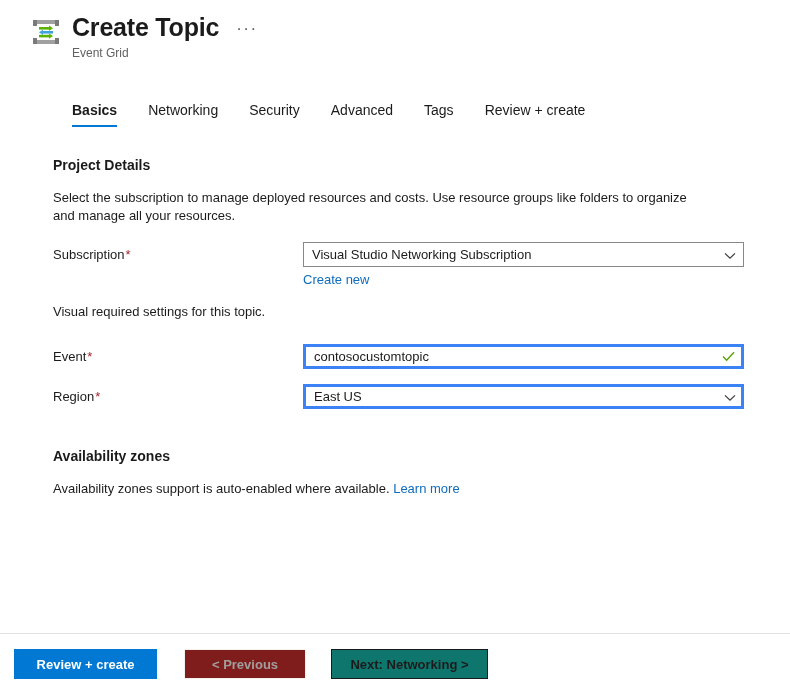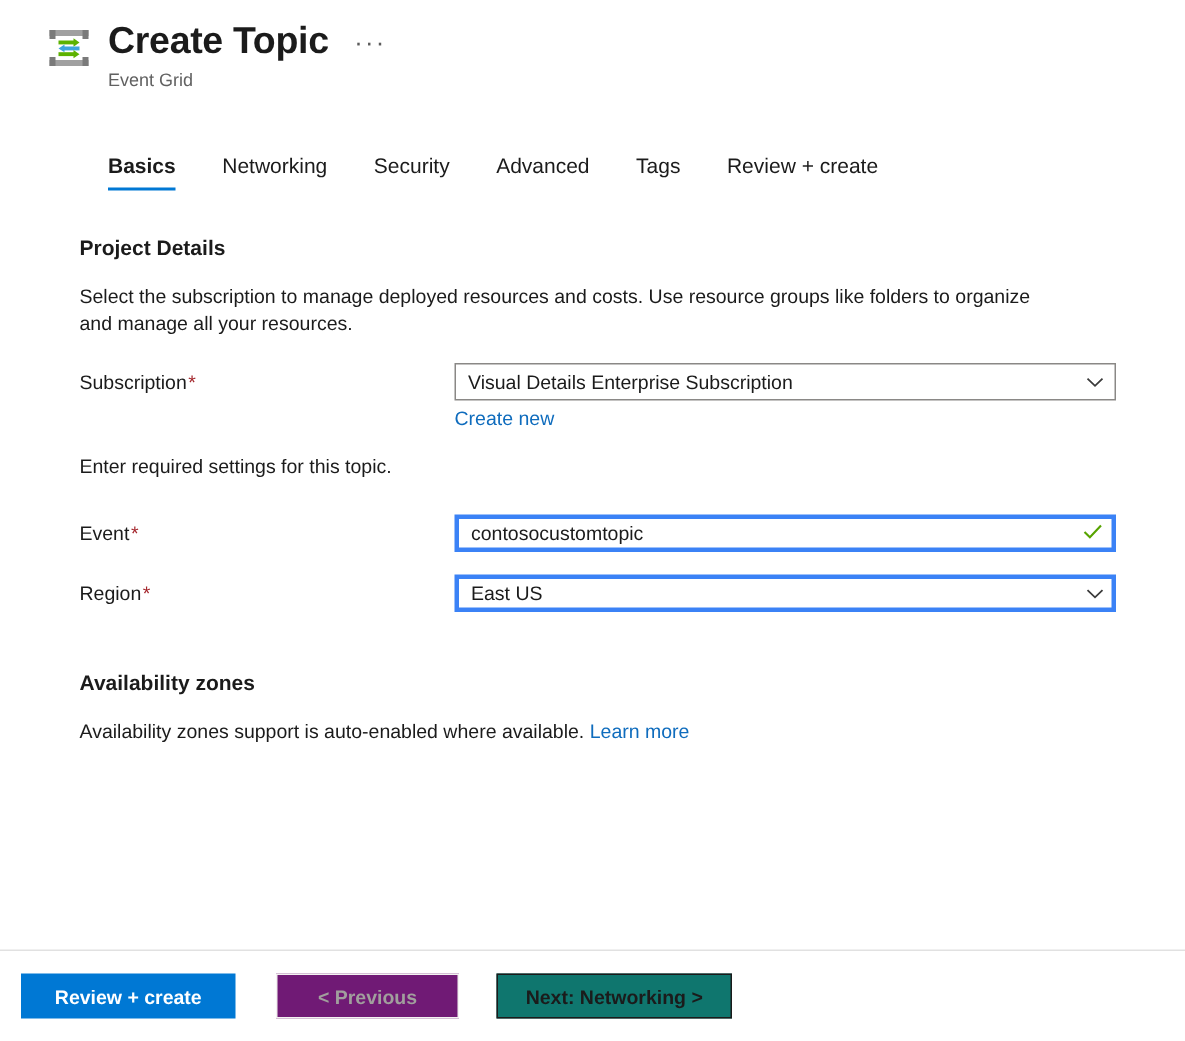"Visual Details Enterprise Subscription" span { text: Details Enterprise -> Studio Networking }
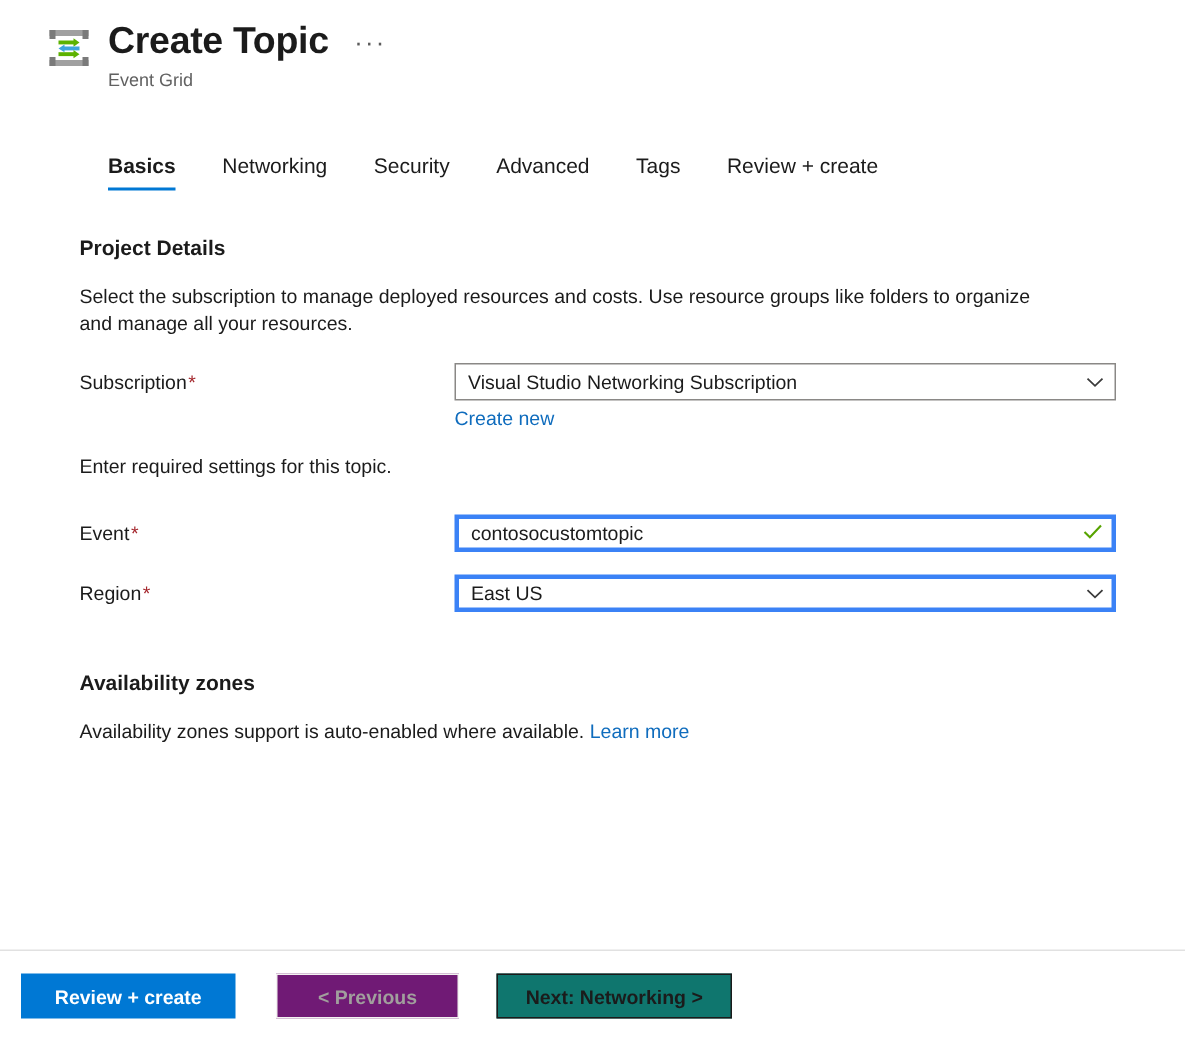"Enter required settings for this" div.section-desc { text: Enter -> Visual }
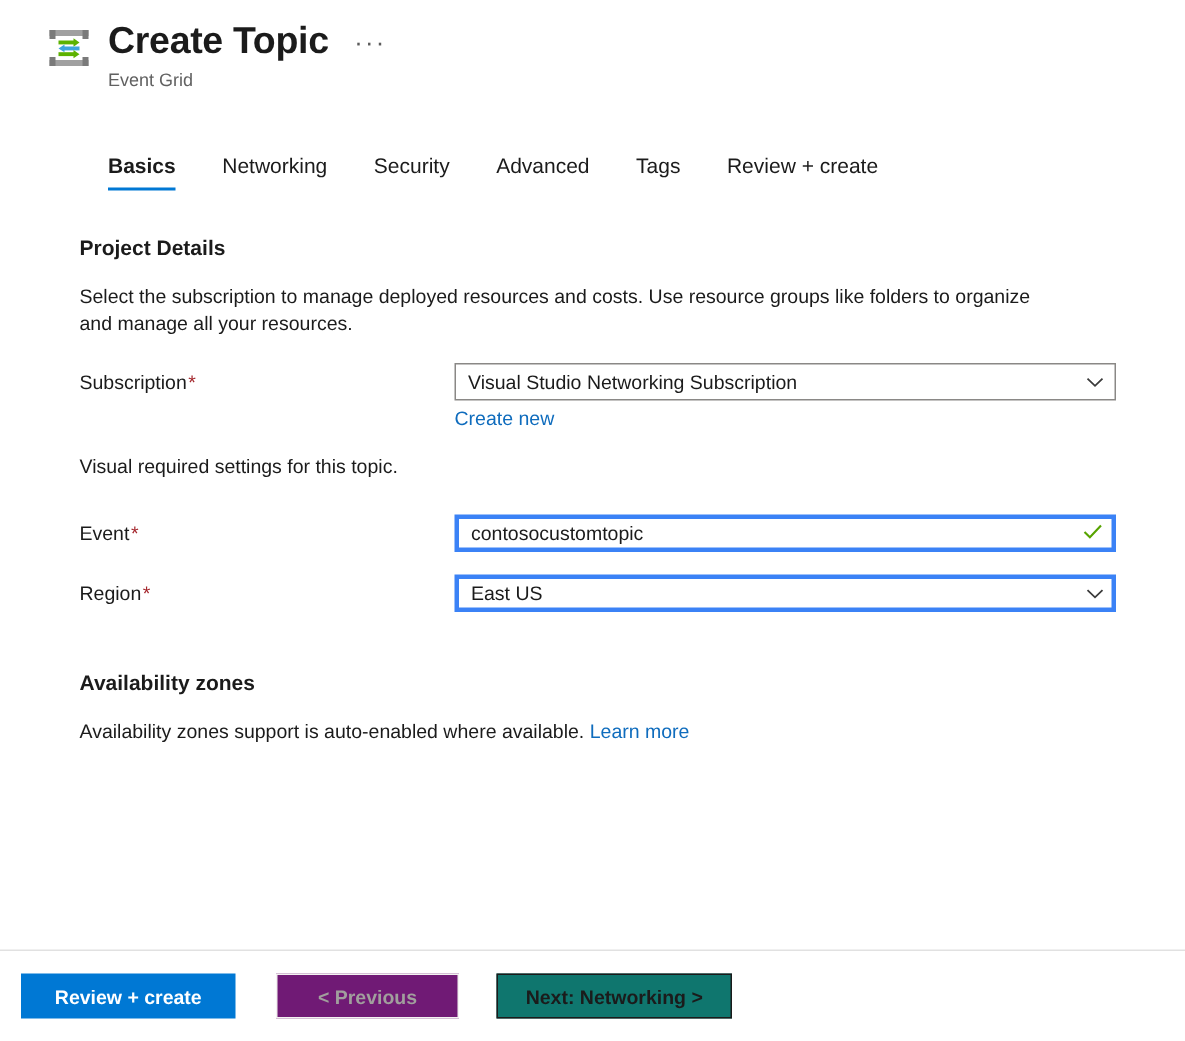"< Previous" .btn-disabled { background: #701a75 -> #7f1d1d }
